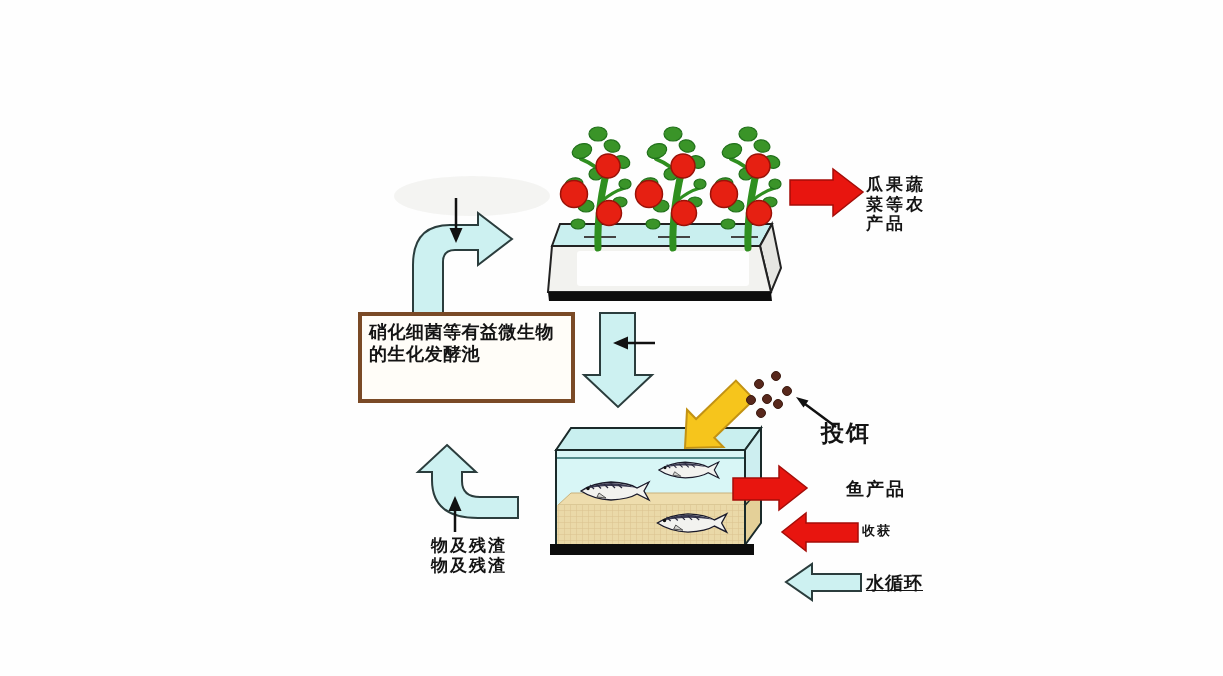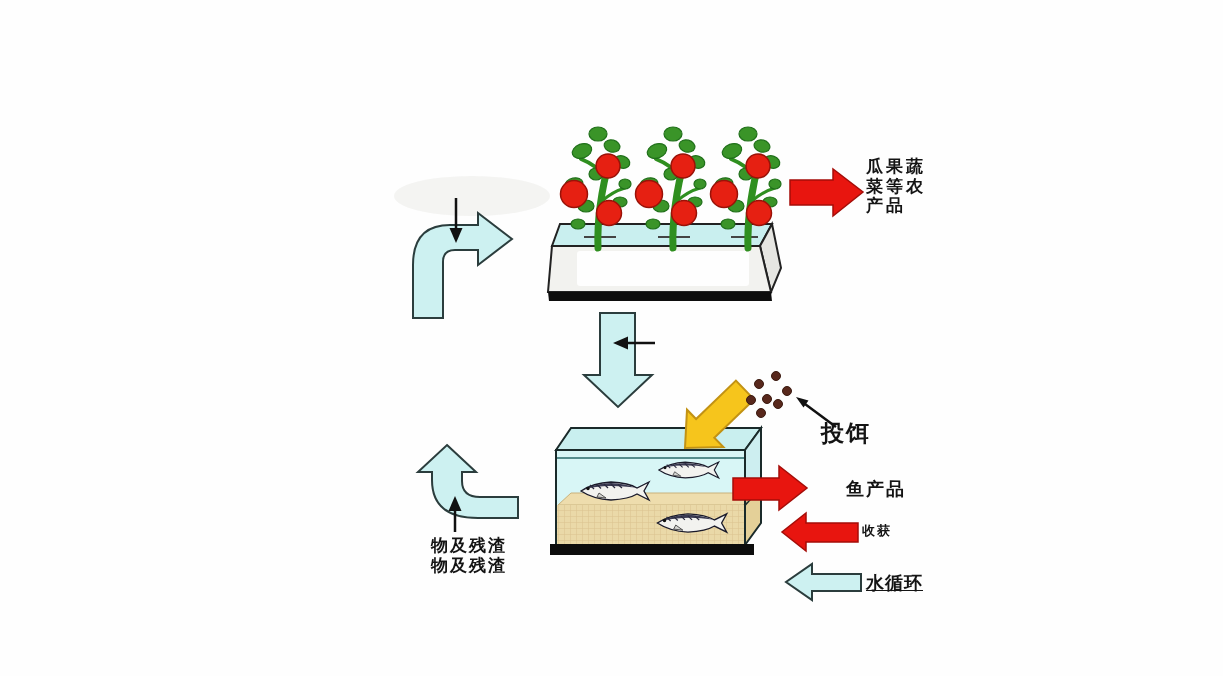"瓜果蔬" .produce-label { top: 157px -> 175px }
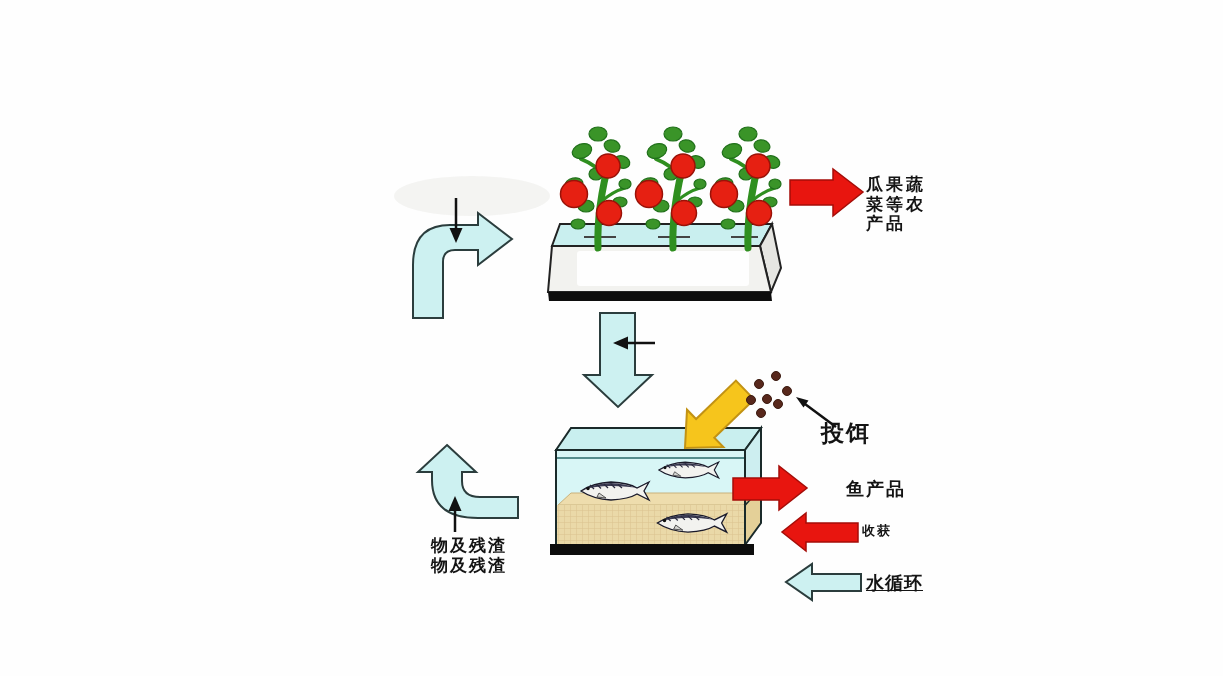"硝化细菌等有益微生物 的生化发酵池" div.biofilter-box { html: none -> <div> <span>硝化细菌等有益微生物</span> <span>的生化发酵池</span> </div> }
